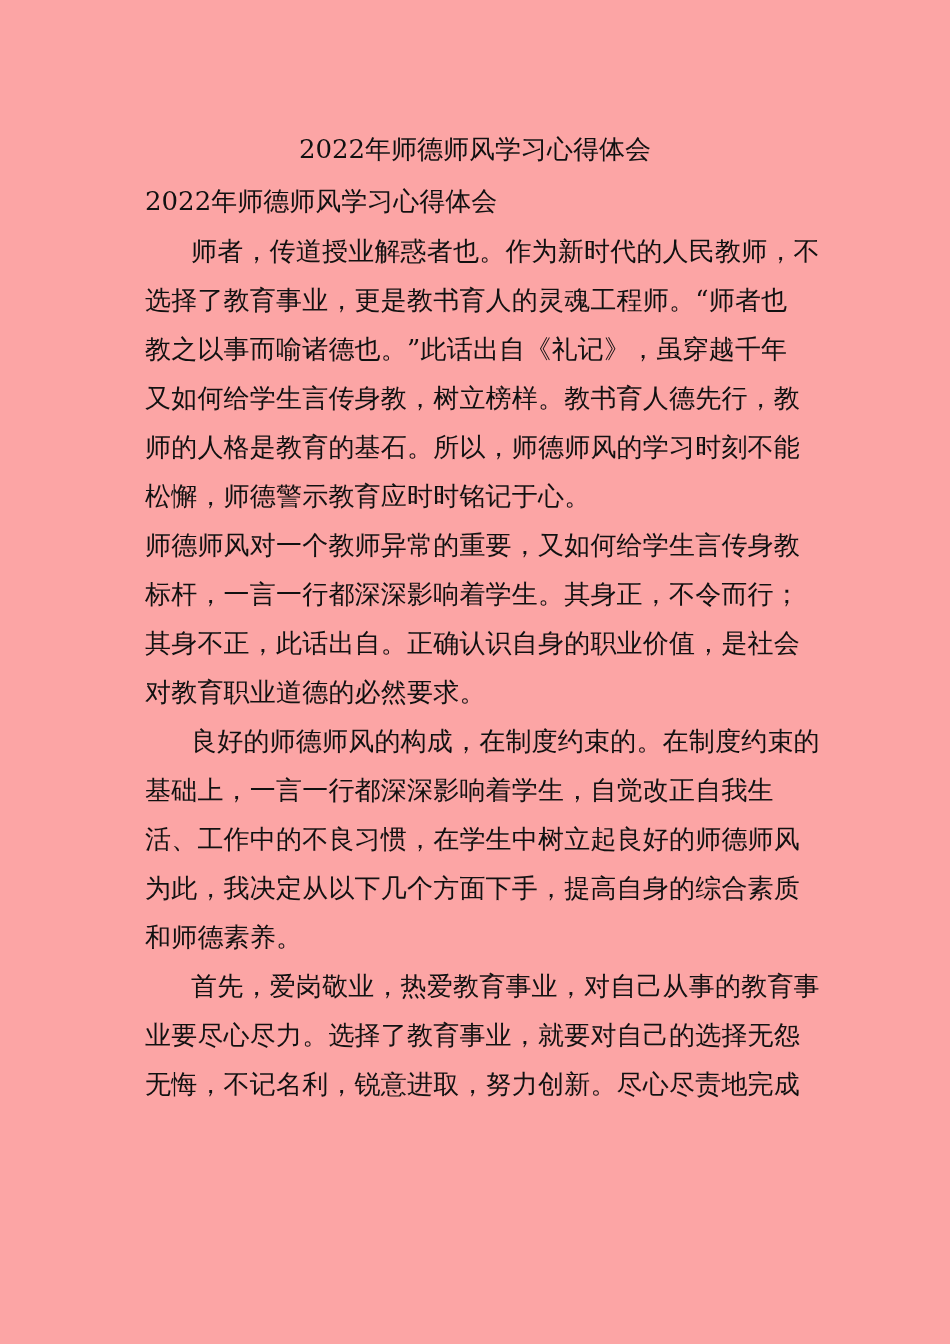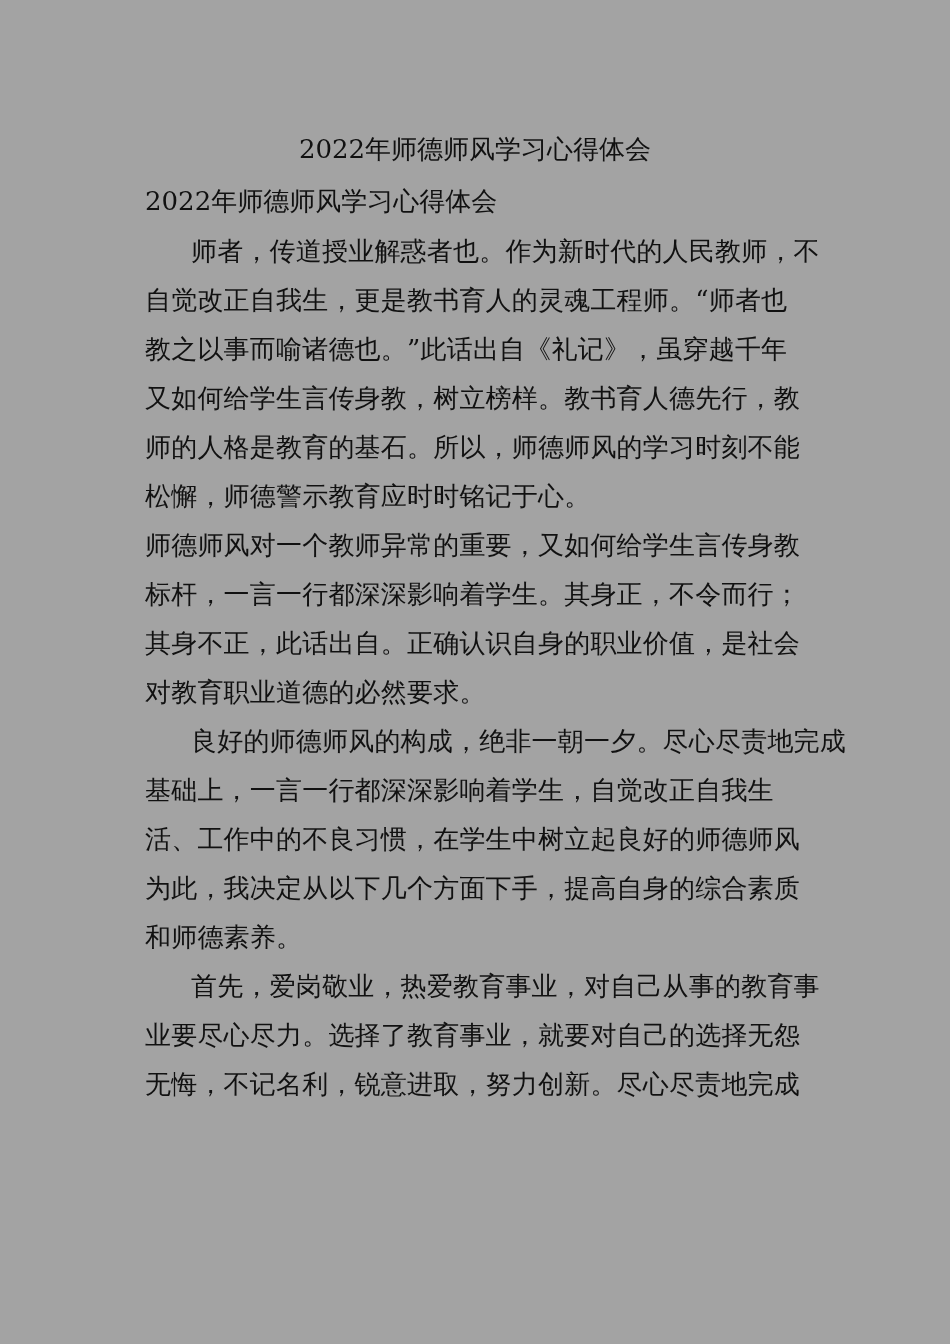"2022年师德师风学习心得体会" .page { background: #a3a3a3 -> #fca5a5 }
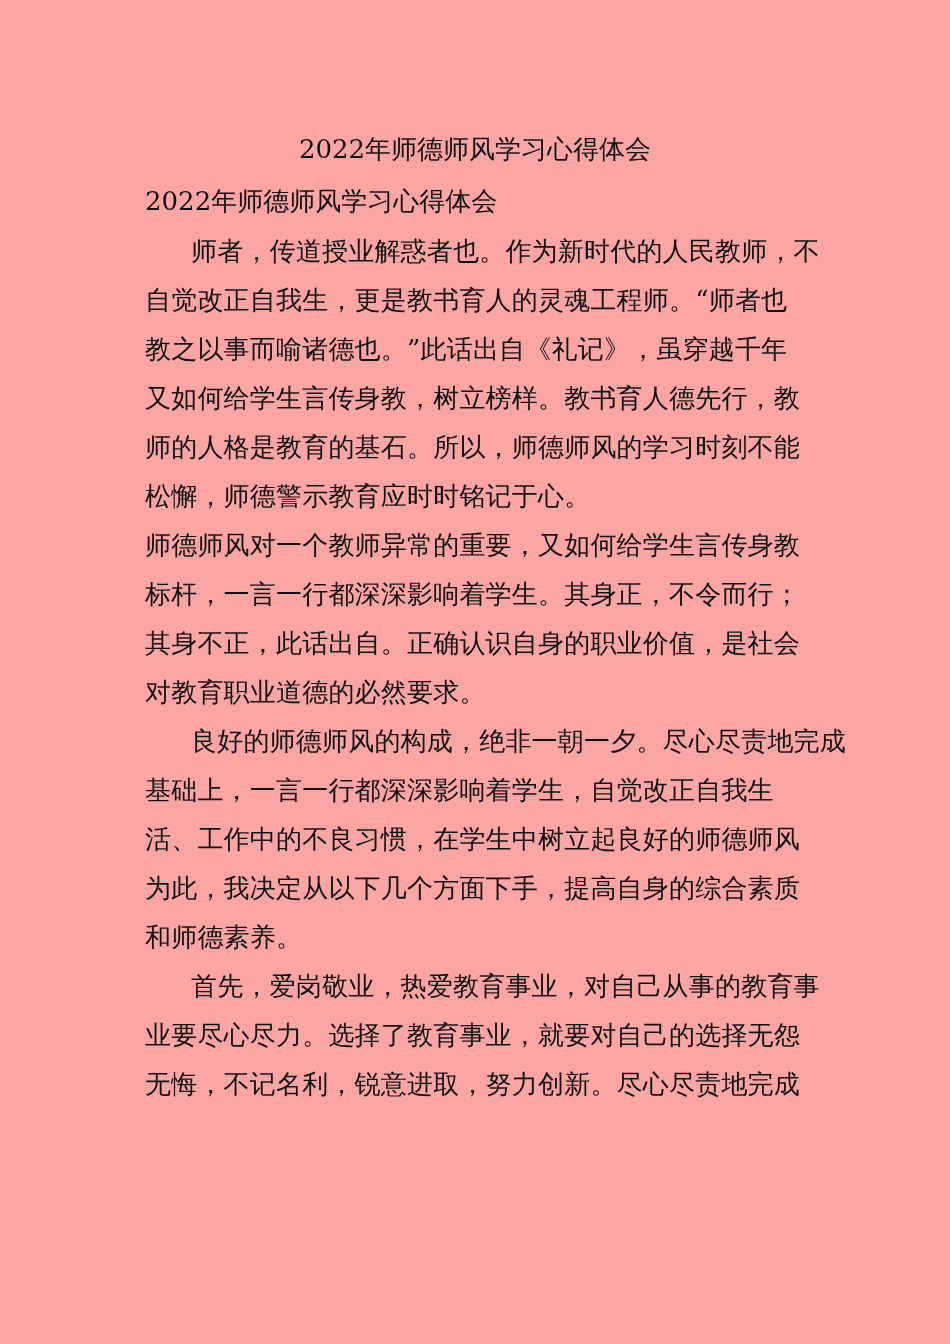"自觉改正自我生，更是教书育人的灵魂工程师。“师者也" span.line { text: 自觉改正自我生 -> 选择了教育事业 }
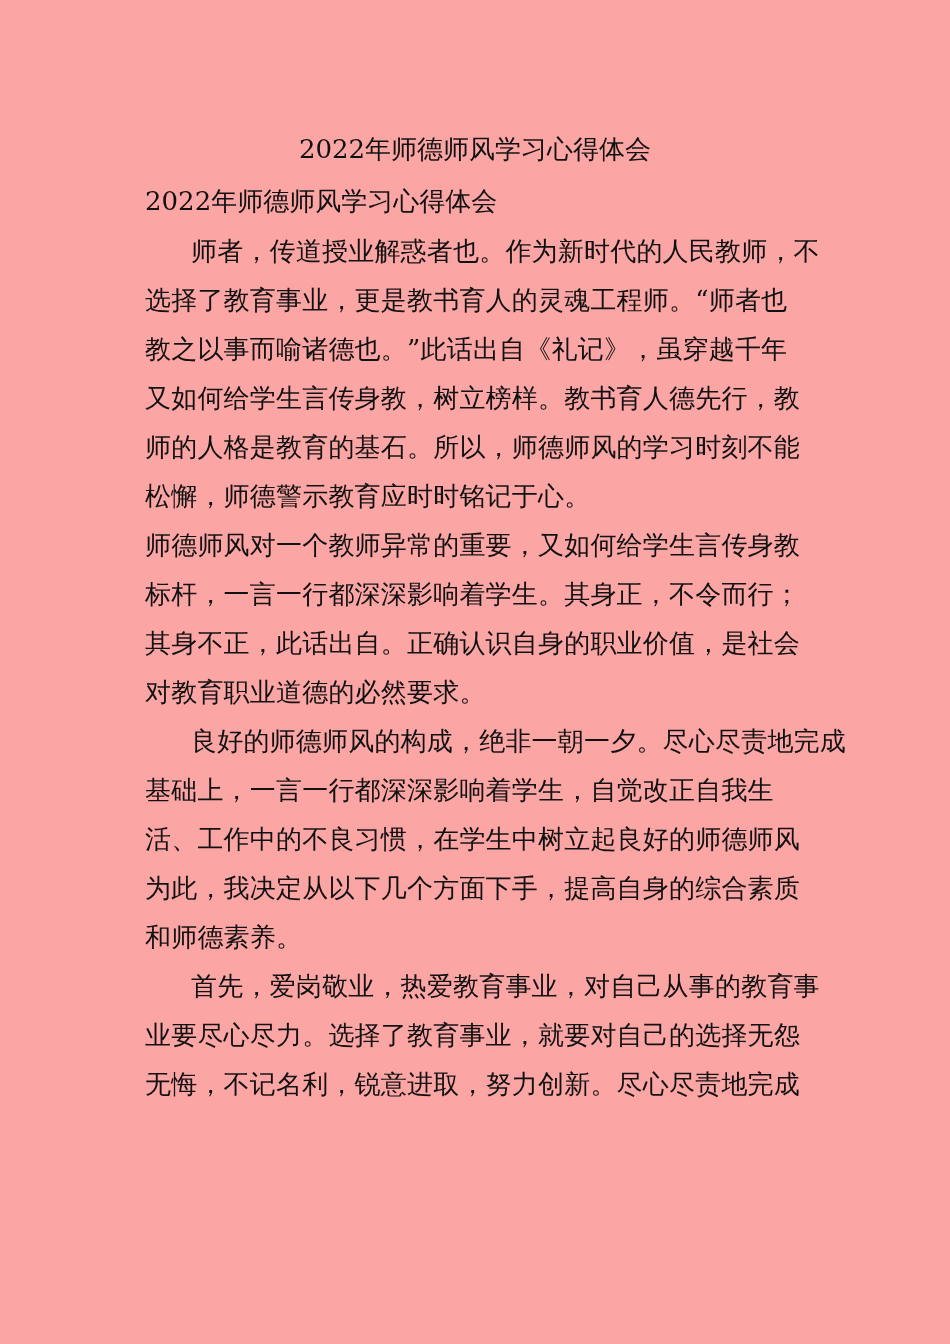"良好的师德师风的构成，绝非一朝一夕。尽心尽责地完成" span.line { text: 绝非一朝一夕。尽心尽责地完成 -> 在制度约束的。在制度约束的 }
